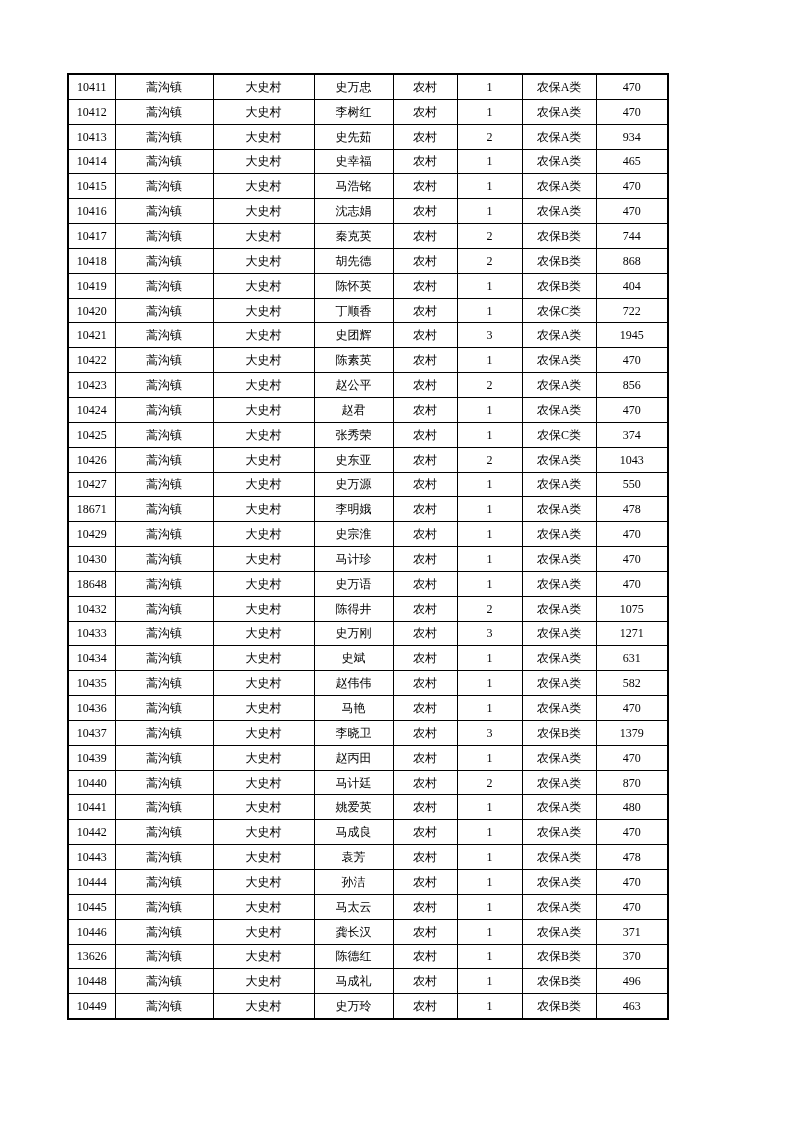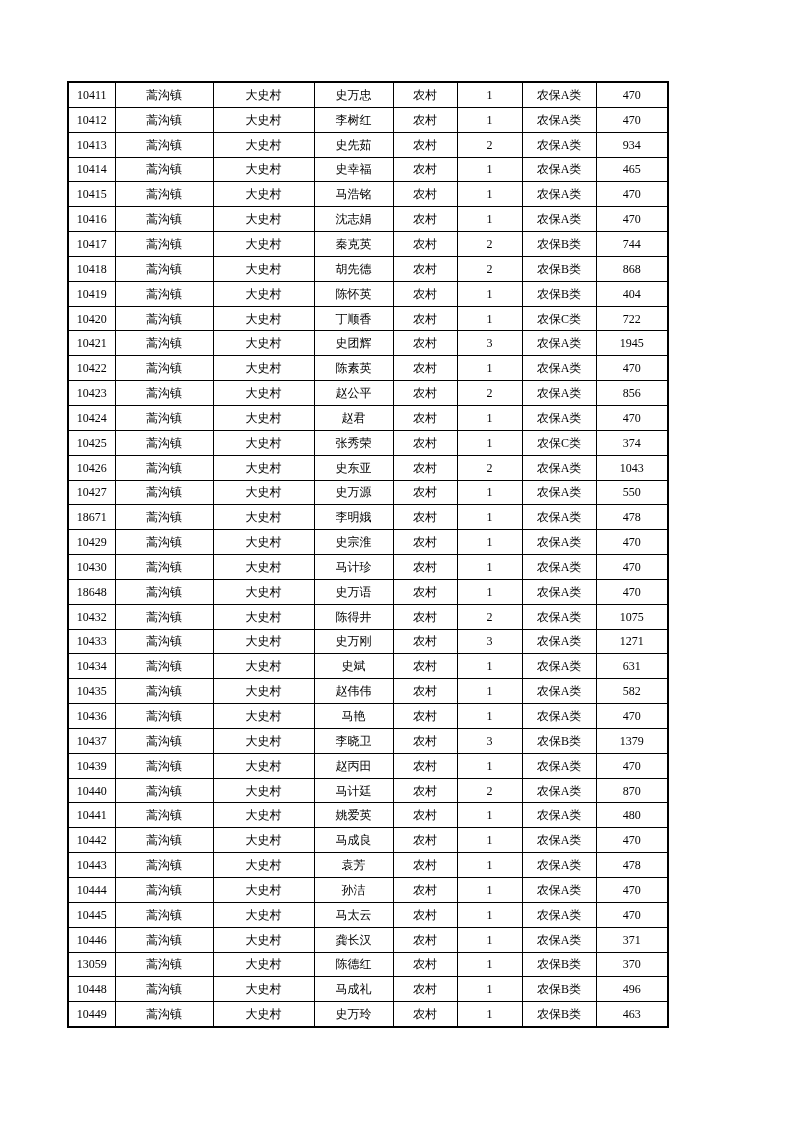"10411" table.data-table { margin-top: 8px -> none }
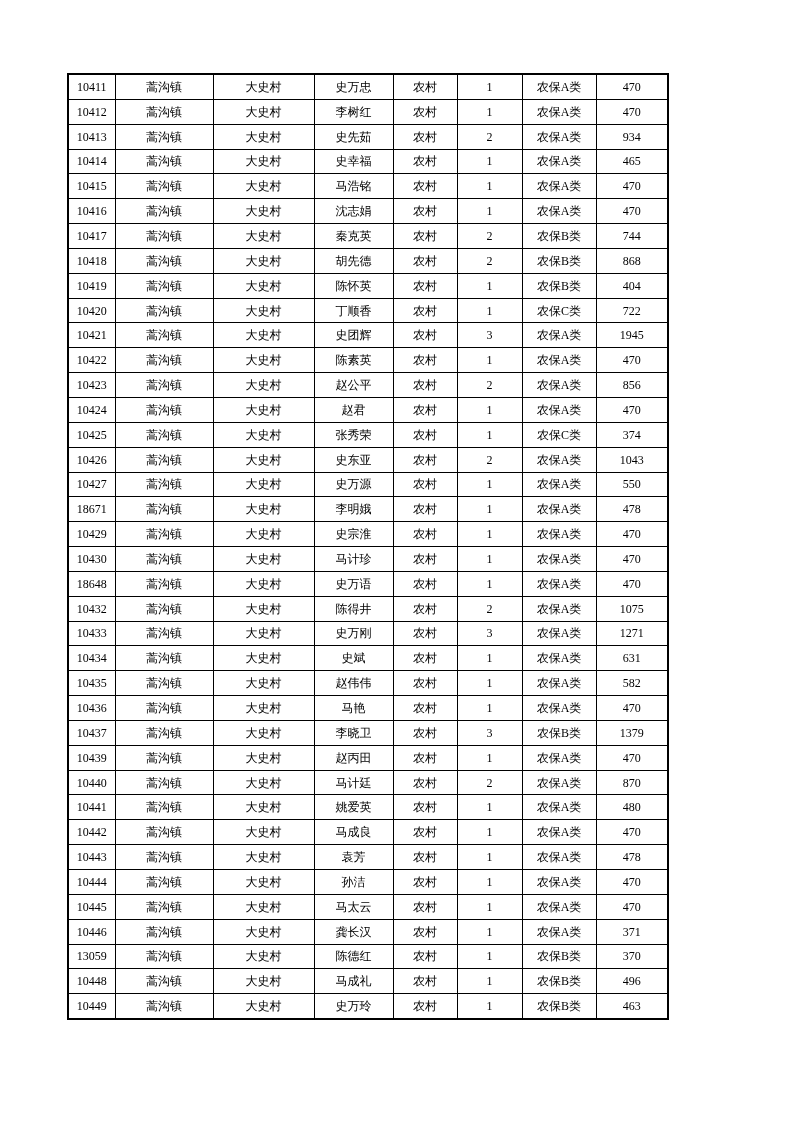"13059" td { text: 13059 -> 13626 }
